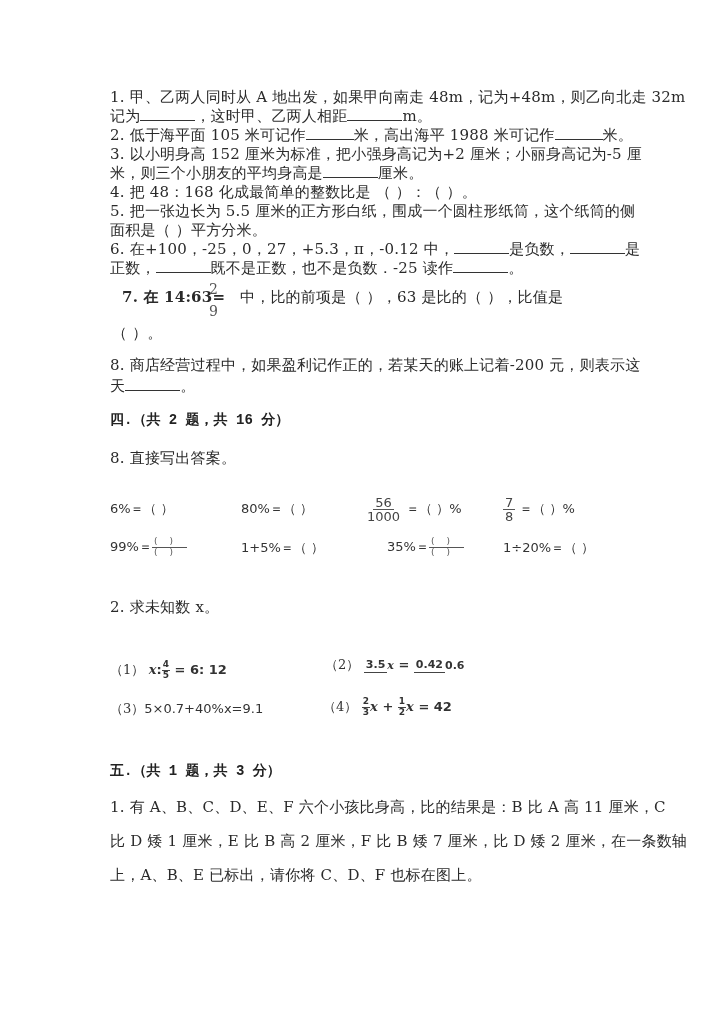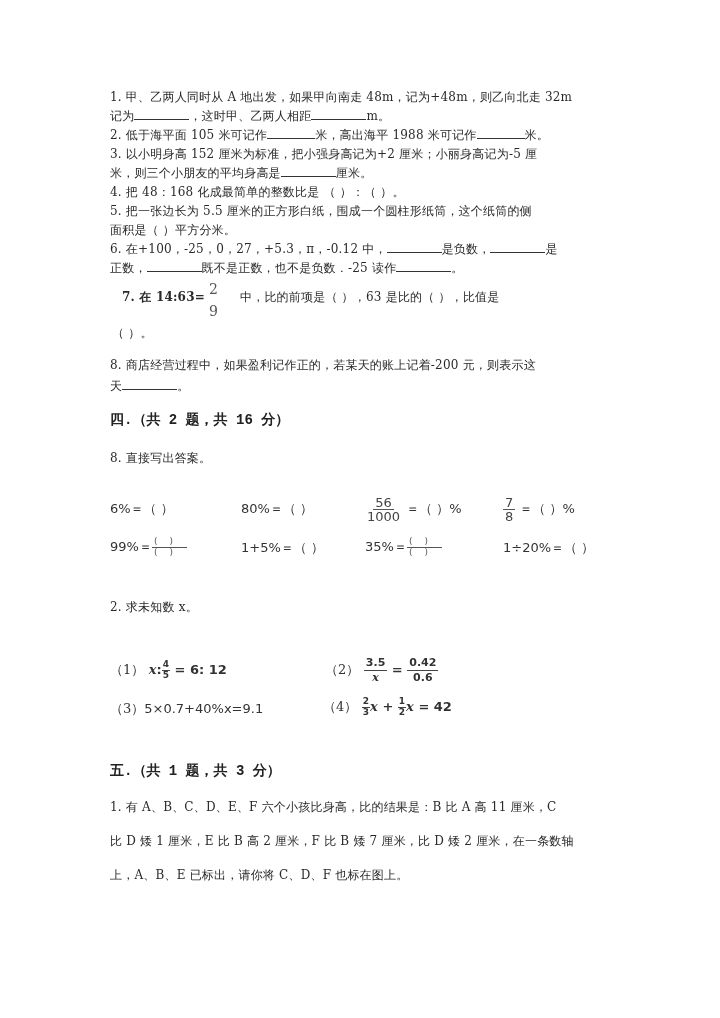"1. 甲、乙两人同时从 A 地出发，如果甲向南走" .line { font-size: 12px -> 15px }
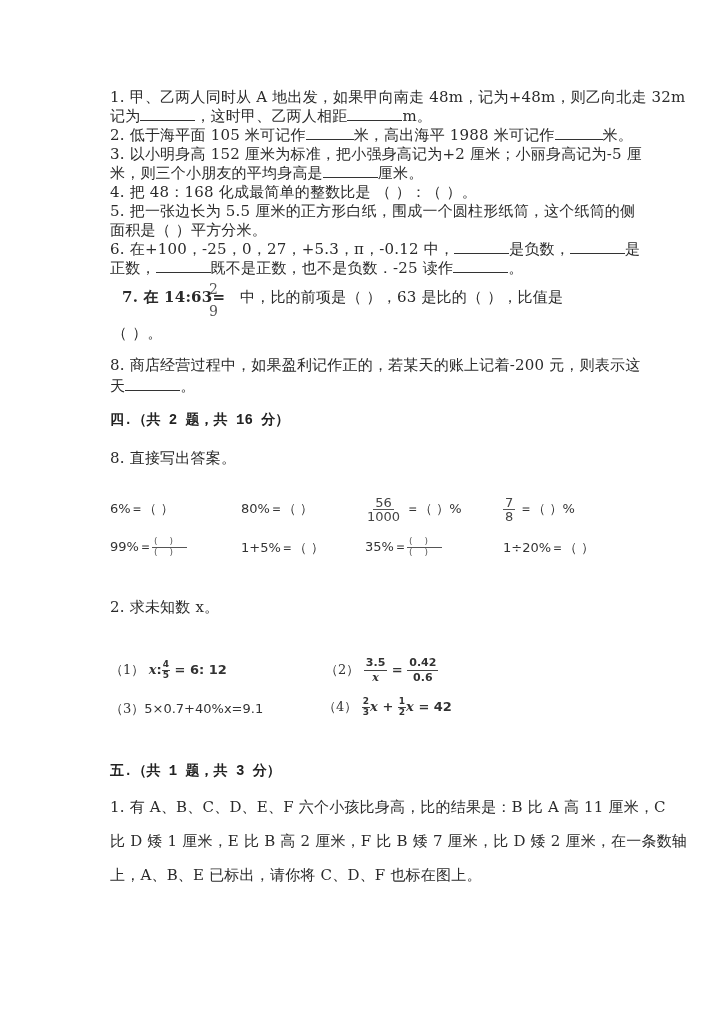"35%＝" div.abs { left: 365px -> 387px }
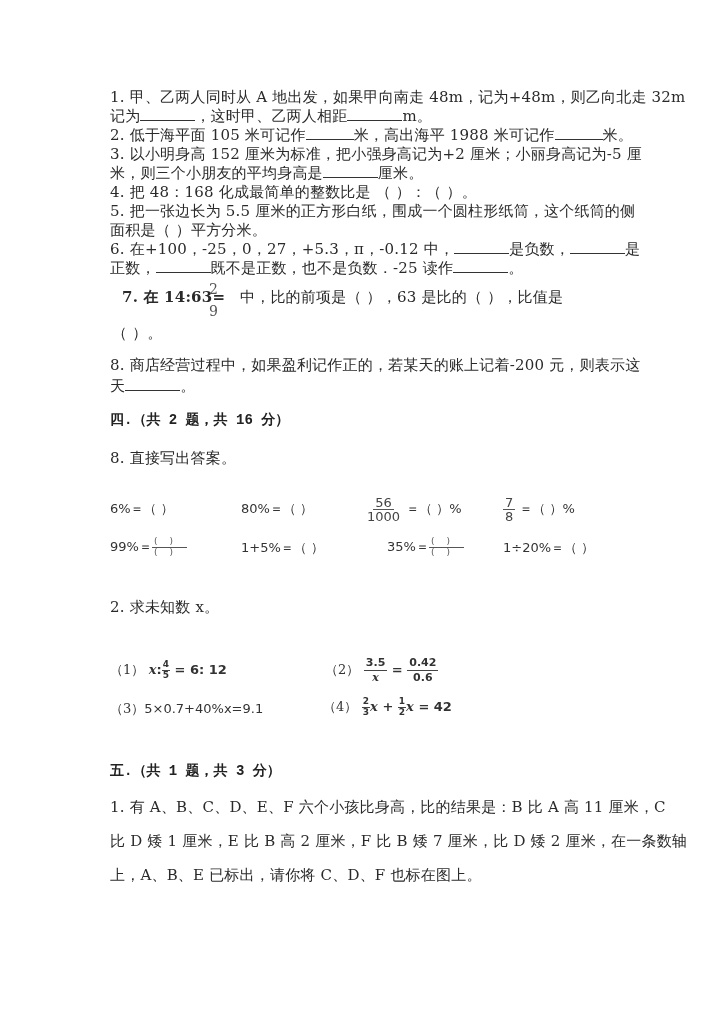"3.5" .eq-frac2 { align-items: center -> flex-end; flex-direction: column -> none }
